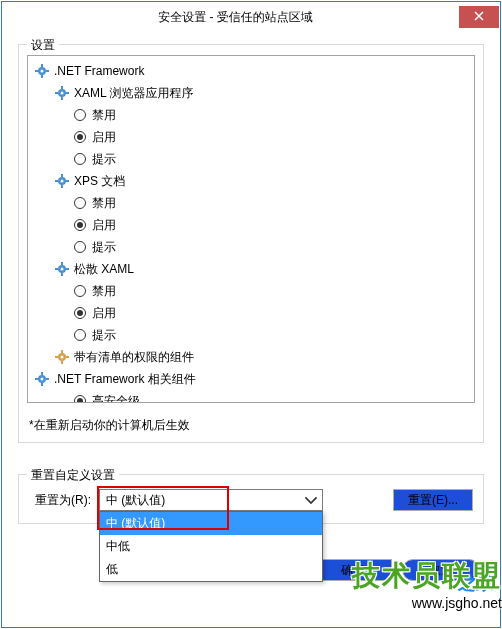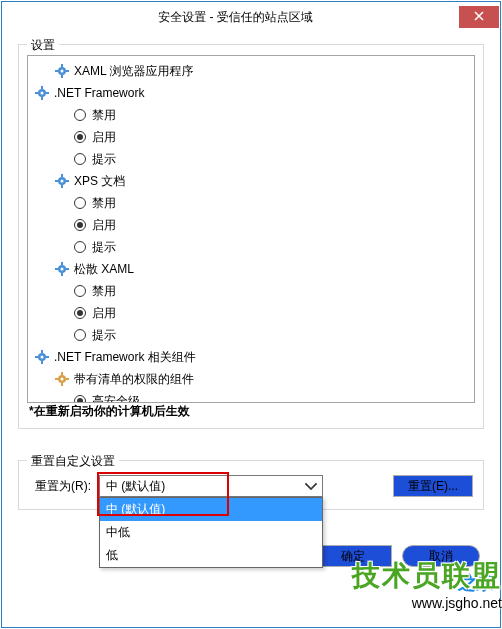"XAML 浏览器应用程序" div.tree-node { order: before ".NET Framework" -> after ".NET Framework" }
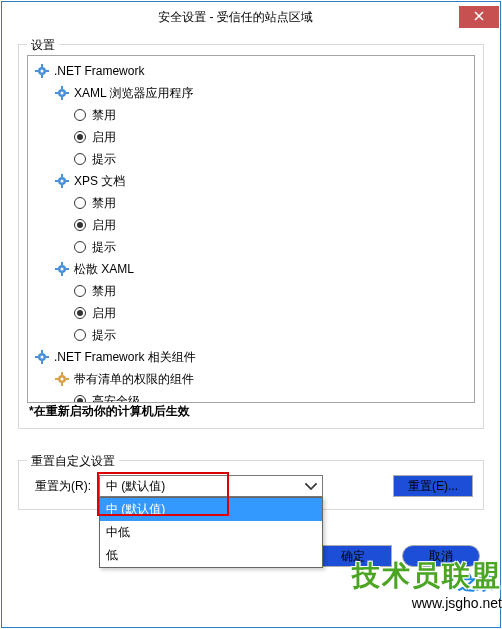".NET Framework 相关组件" div.tree-node { order: before "带有清单的权限的组件" -> after "带有清单的权限的组件" }
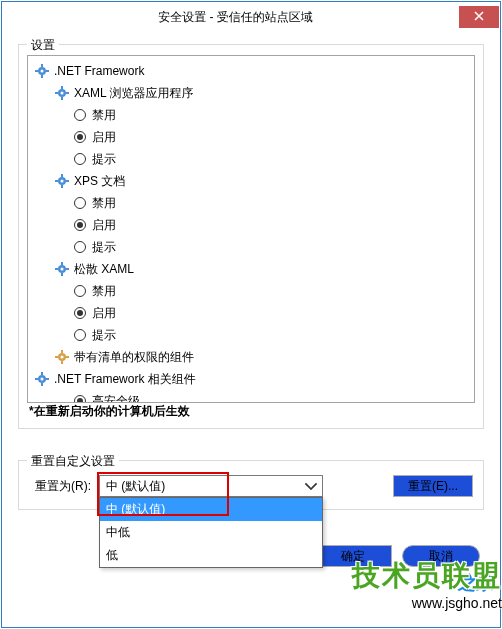"*在重新启动你的计算机后生效" .note { font-weight: bold -> none; margin-top: 0 -> 14px }
